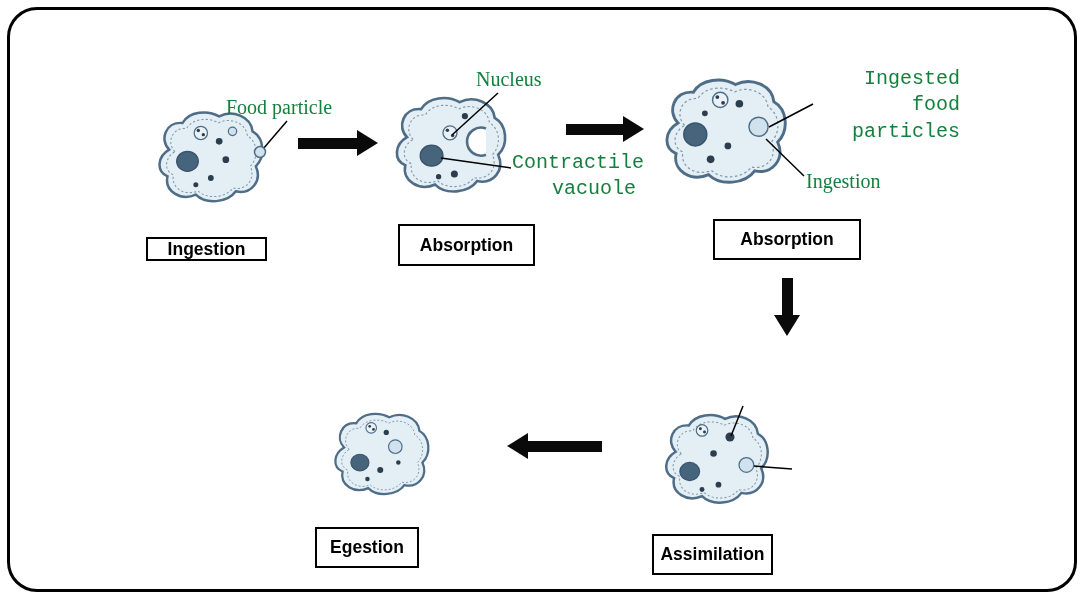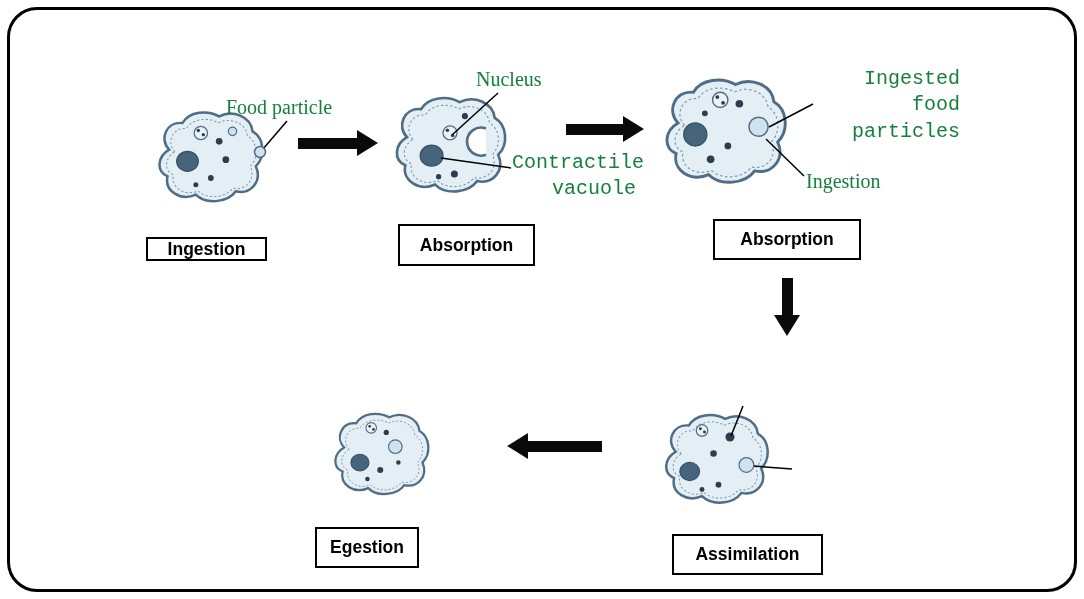"Assimilation" div.stage { left: 672px -> 652px; width: 151px -> 121px }
